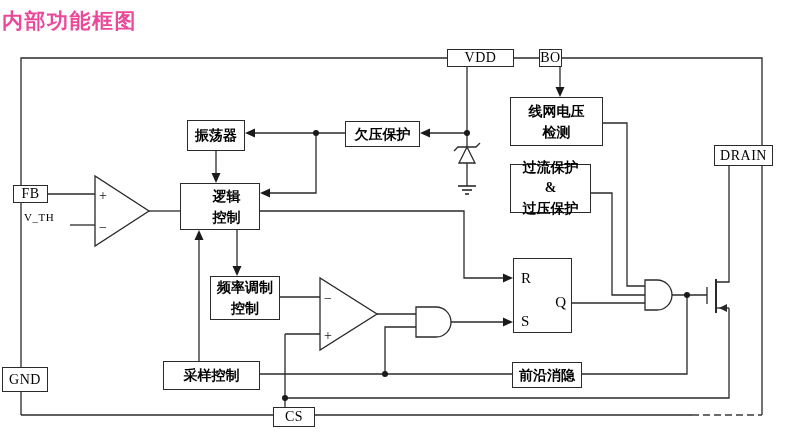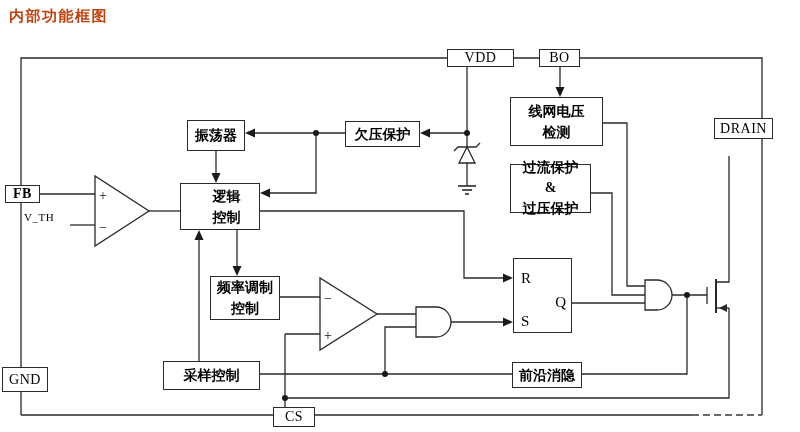"内部功能框图" .title { color: #c2410c -> #ec4899; font-size: 15px -> 21px; left: 9px -> 2px }
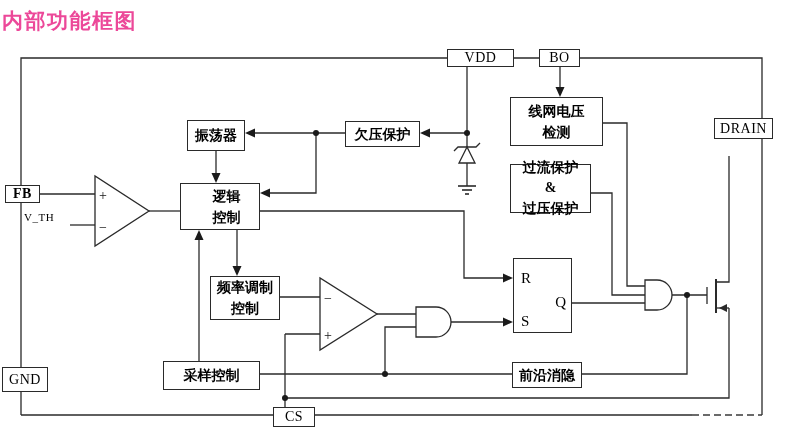"BO" div.box { width: 41px -> 23px }
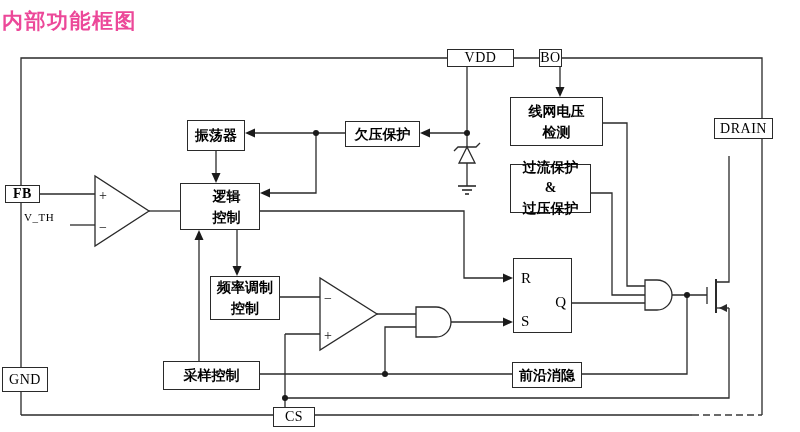"DRAIN" div.box { top: 118px -> 145px }
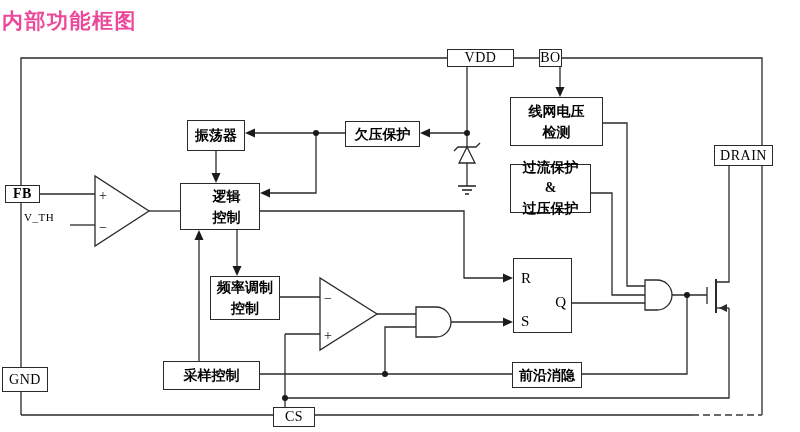"FB" div.box { font-weight: bold -> none; left: 5px -> 13px }
